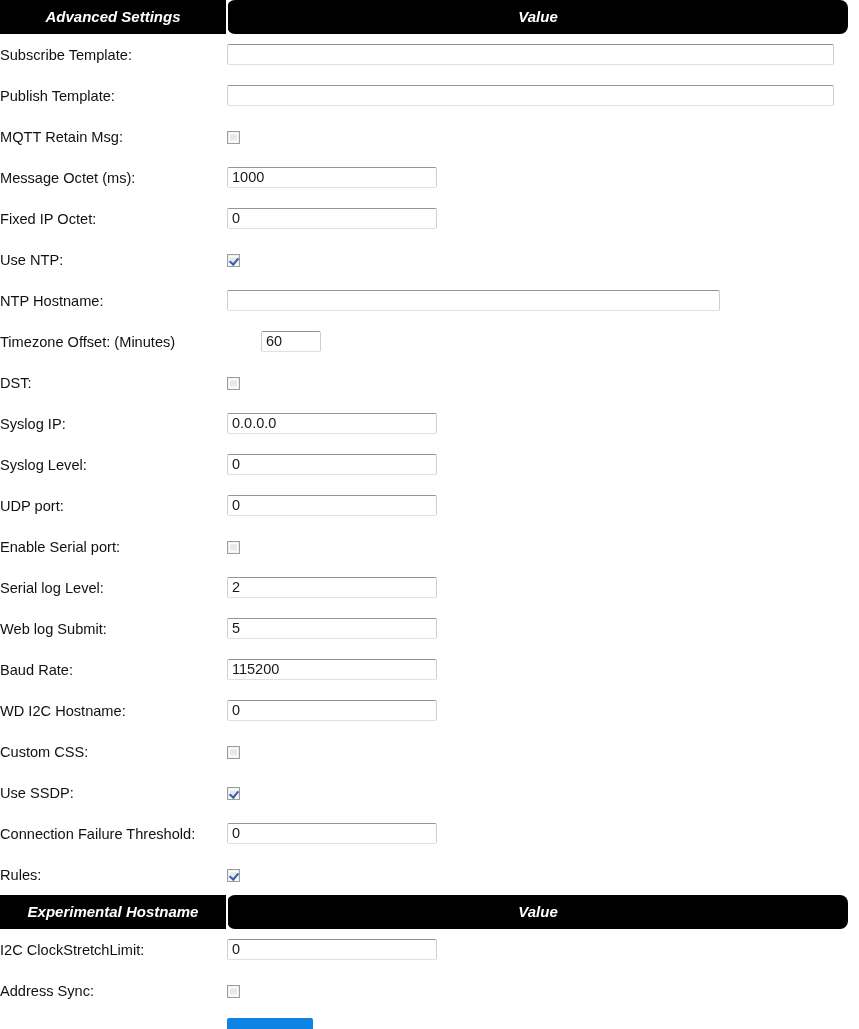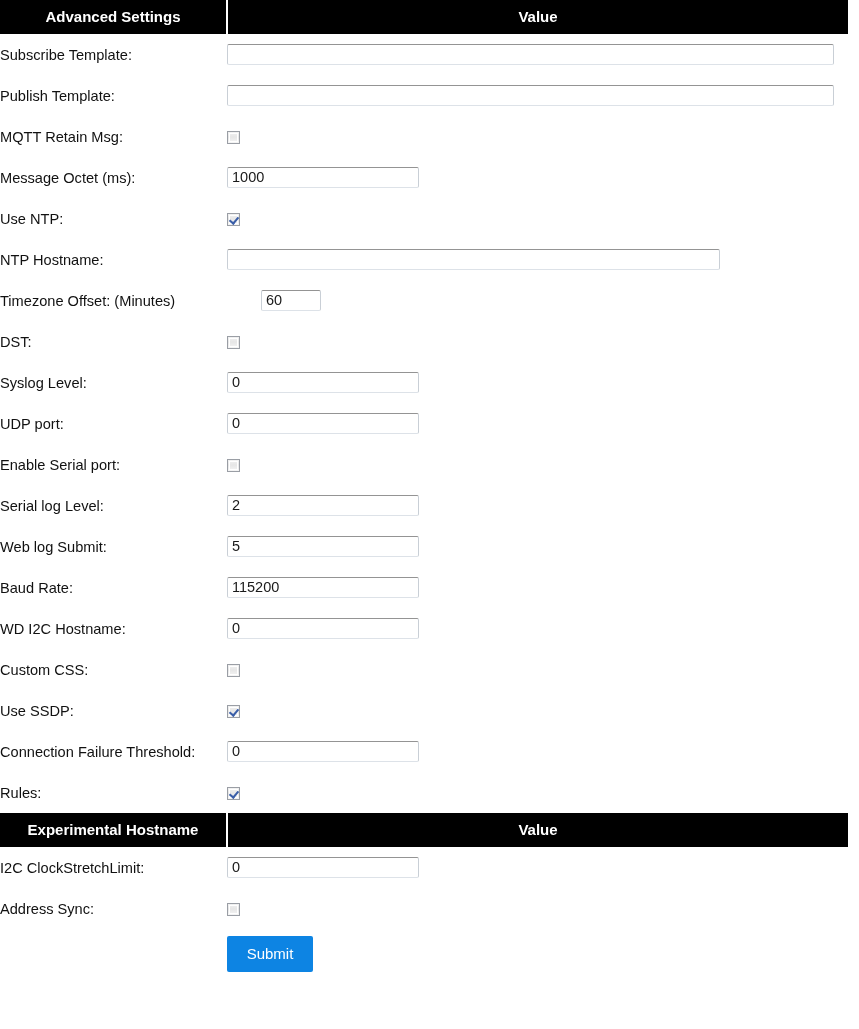"Advanced Settings" .section-header td { font-style: none -> italic }
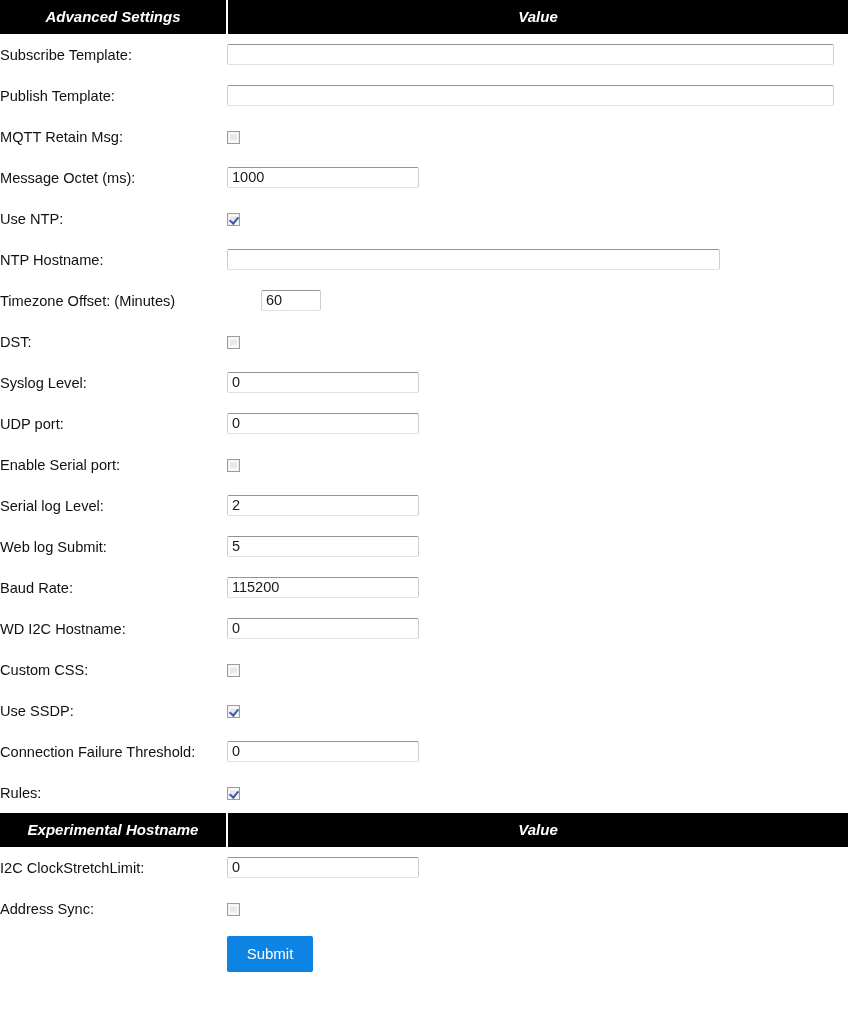"Value" .section-header .sh-value { border-radius: none -> 8px }
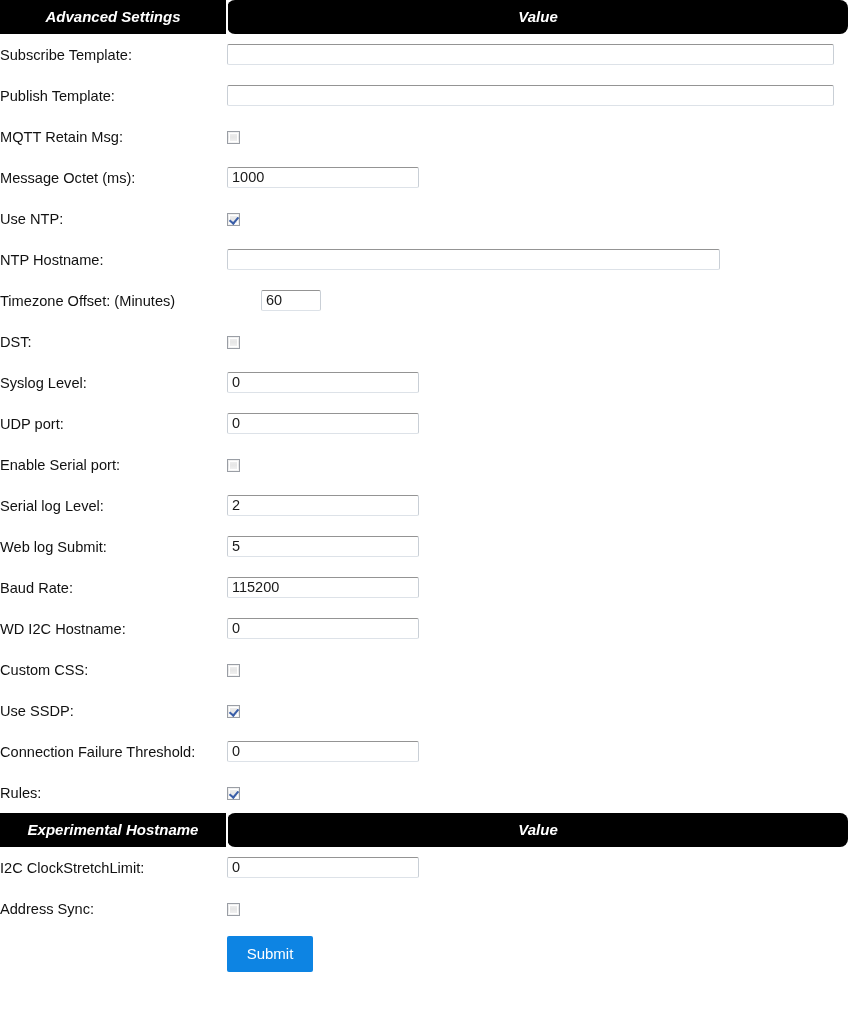"1000" input.w-std { width: 192px -> 210px }
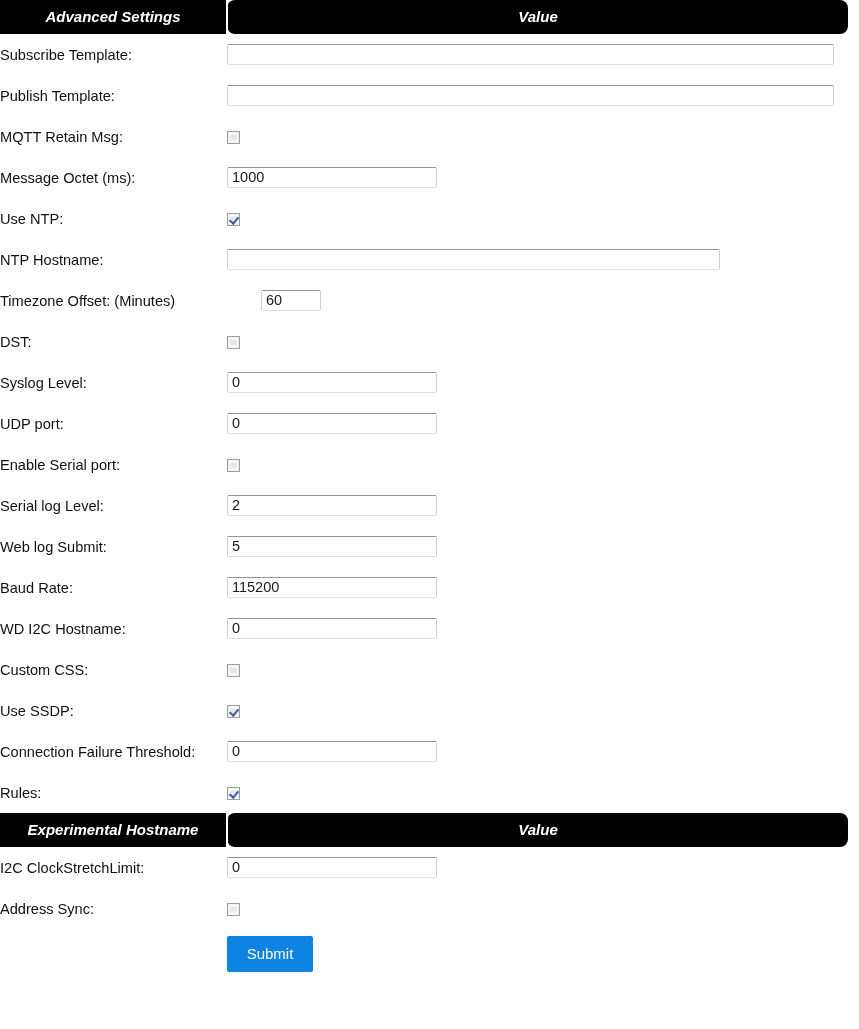"Fixed IP Octet:" tr.data-row { html: none -> <tr> <td>Fixed IP Octet:</td> <td><input></td> </tr> }
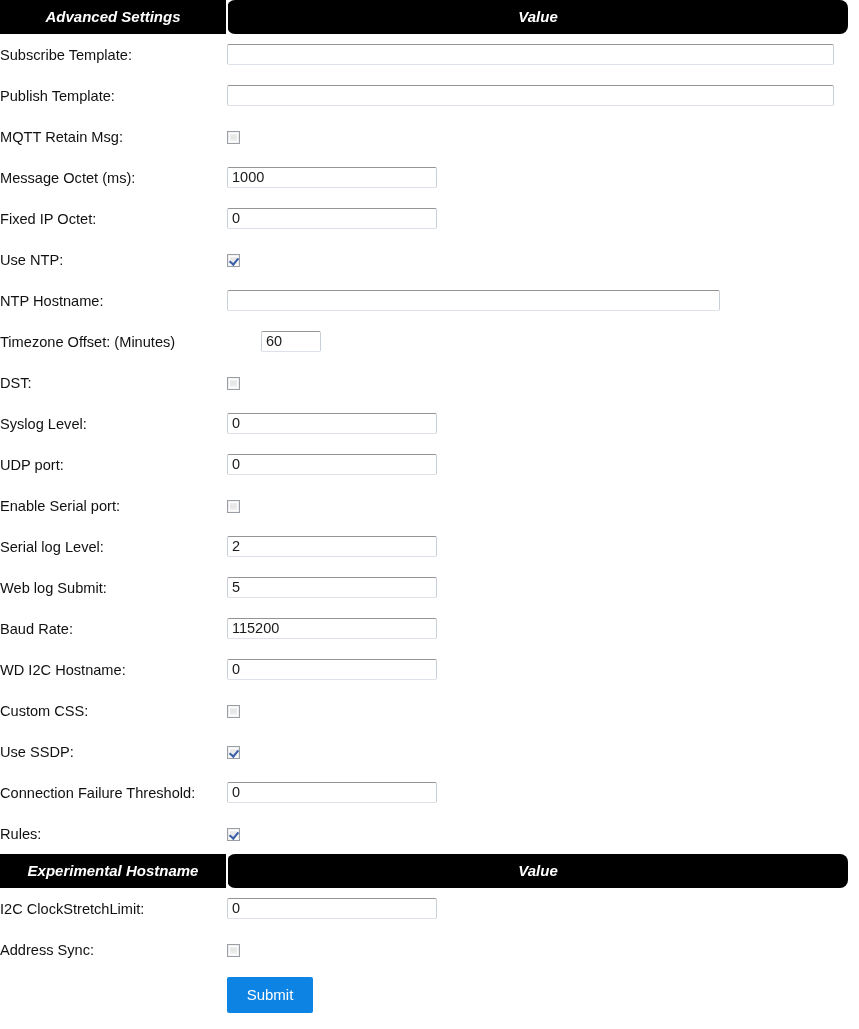"Syslog IP:" tr.data-row { html: none -> <tr> <td>Syslog IP:</td> <td><input></td> </tr> }
